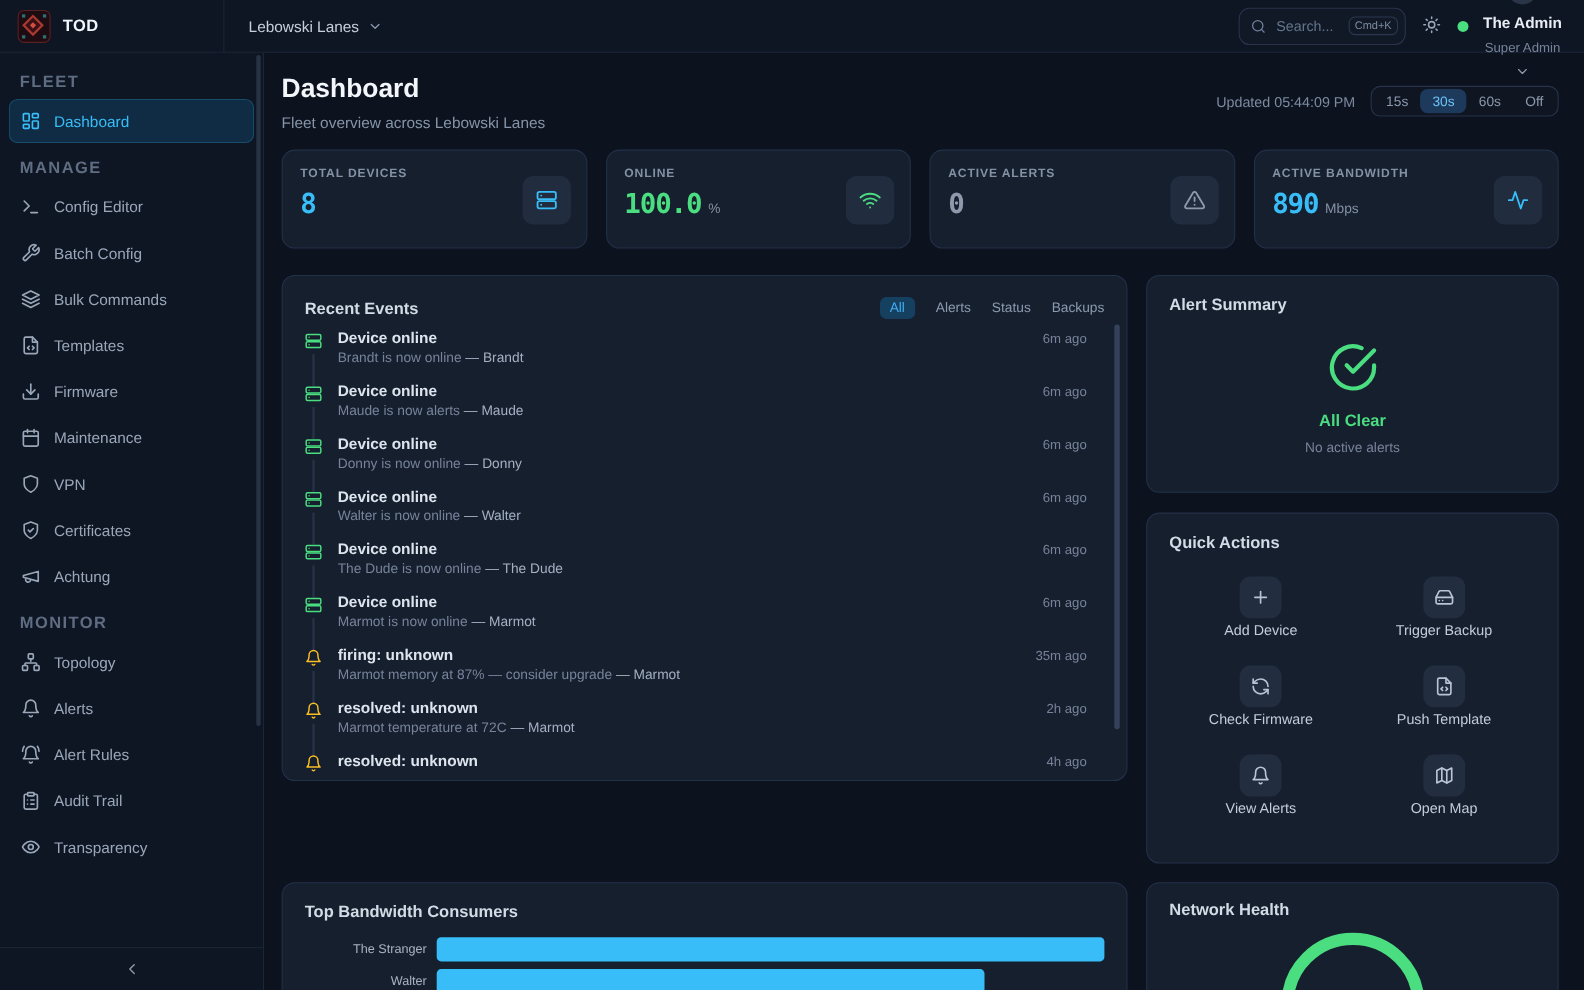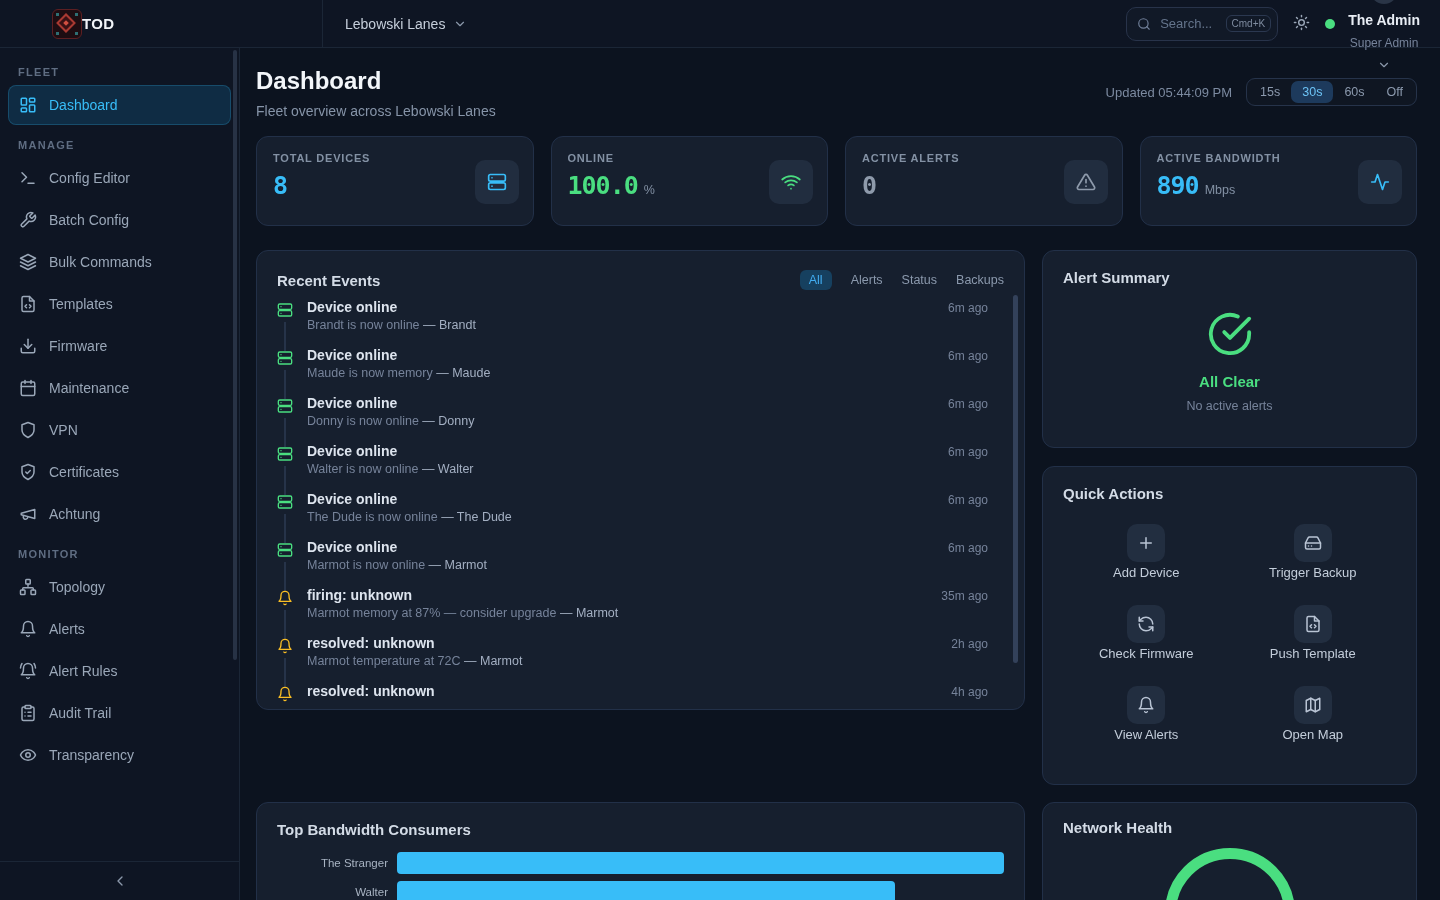"TOD" .tb-left { gap: none -> 11px; margin-left: 36px -> none; width: 287px -> 204px }
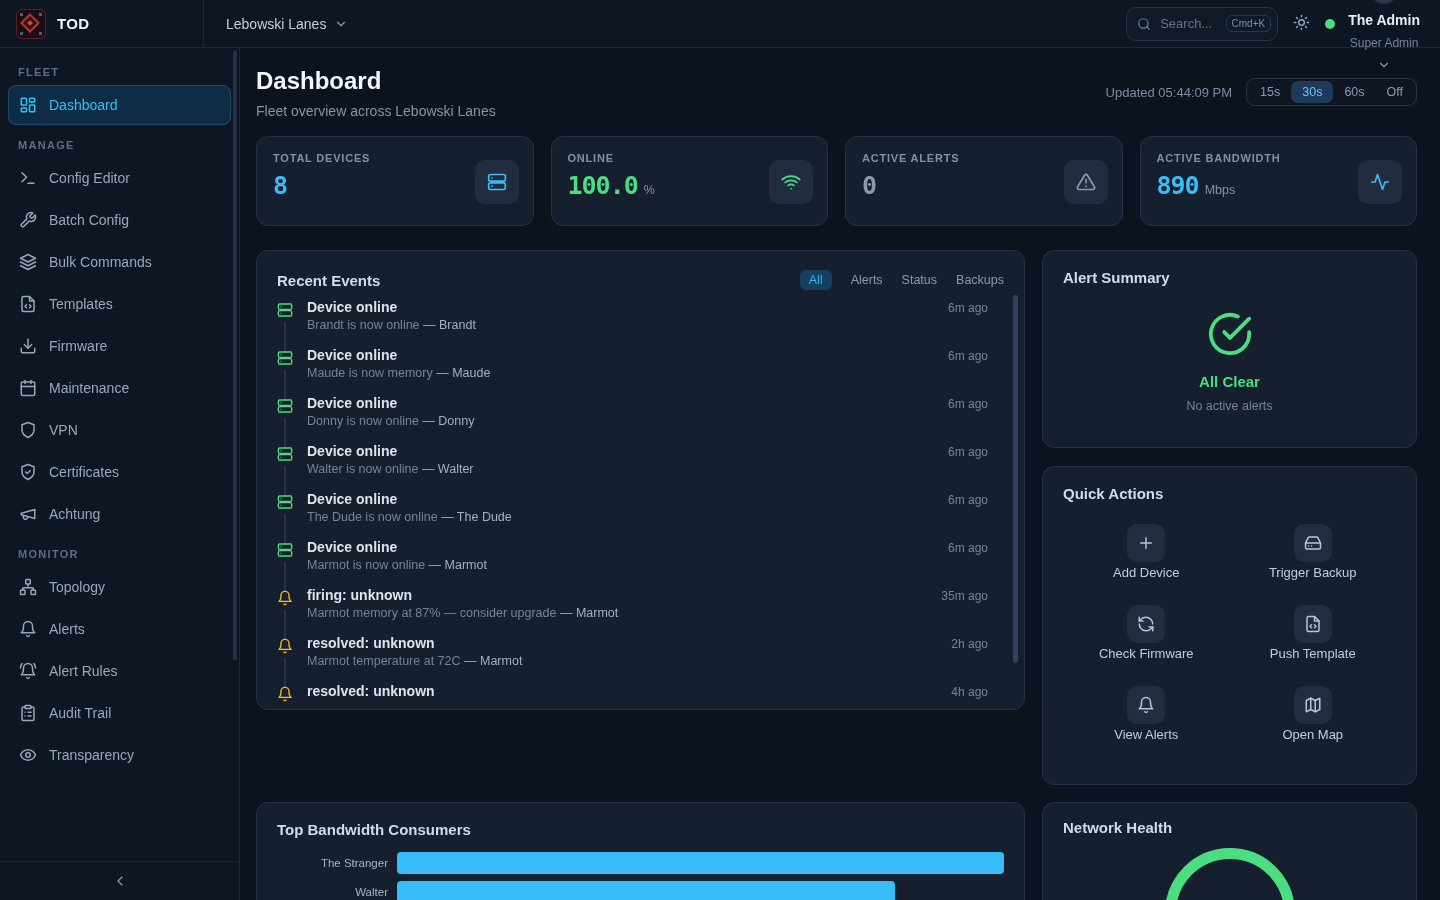"FLEET" .nav-label { font-size: 11px -> 15px }
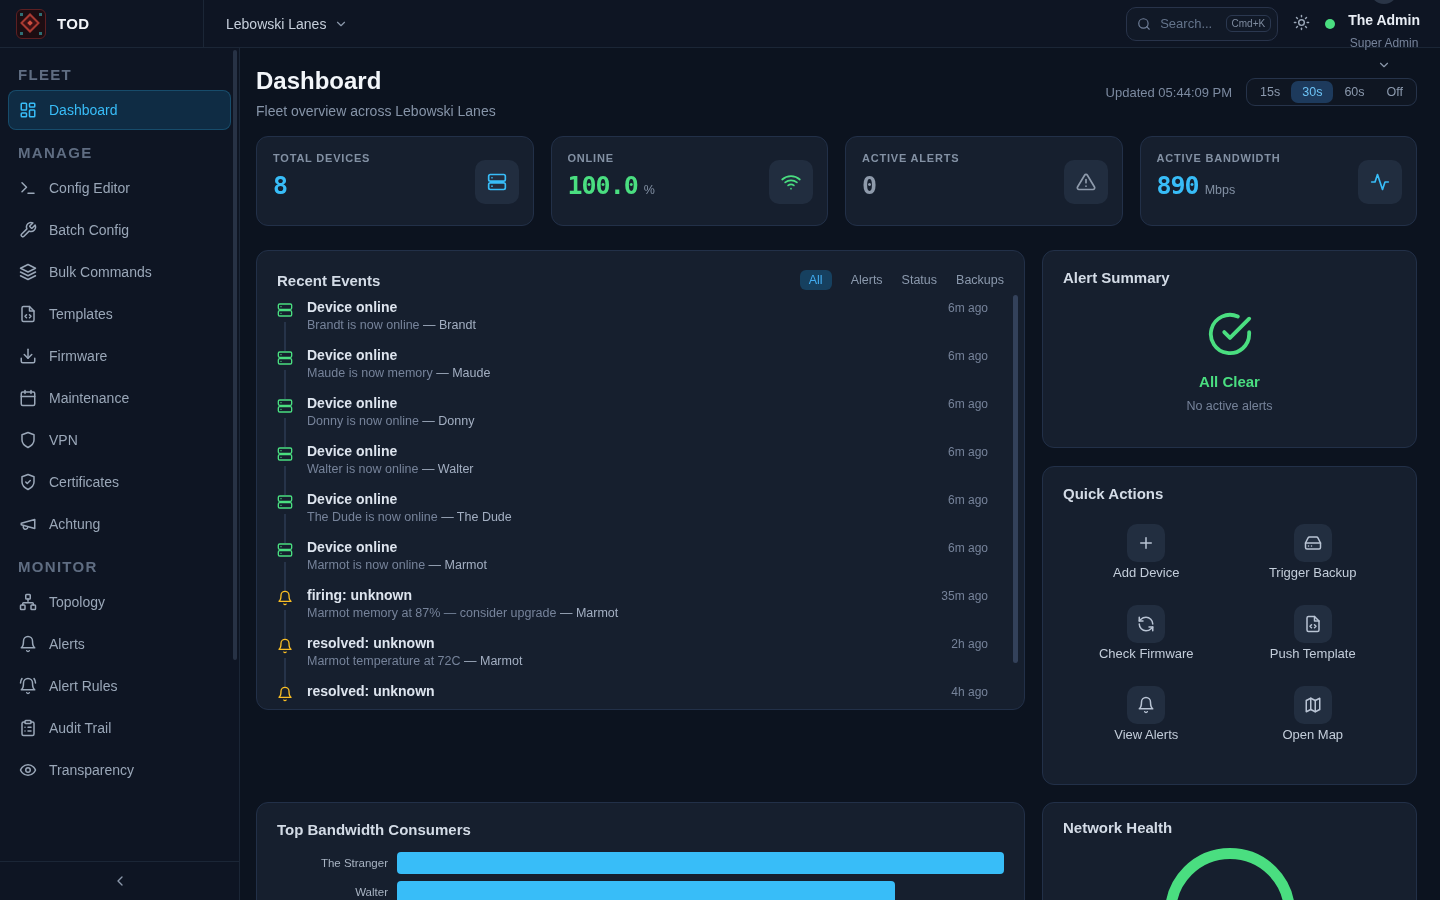"Maude is now memory" span.msg { text: memory -> alerts }
